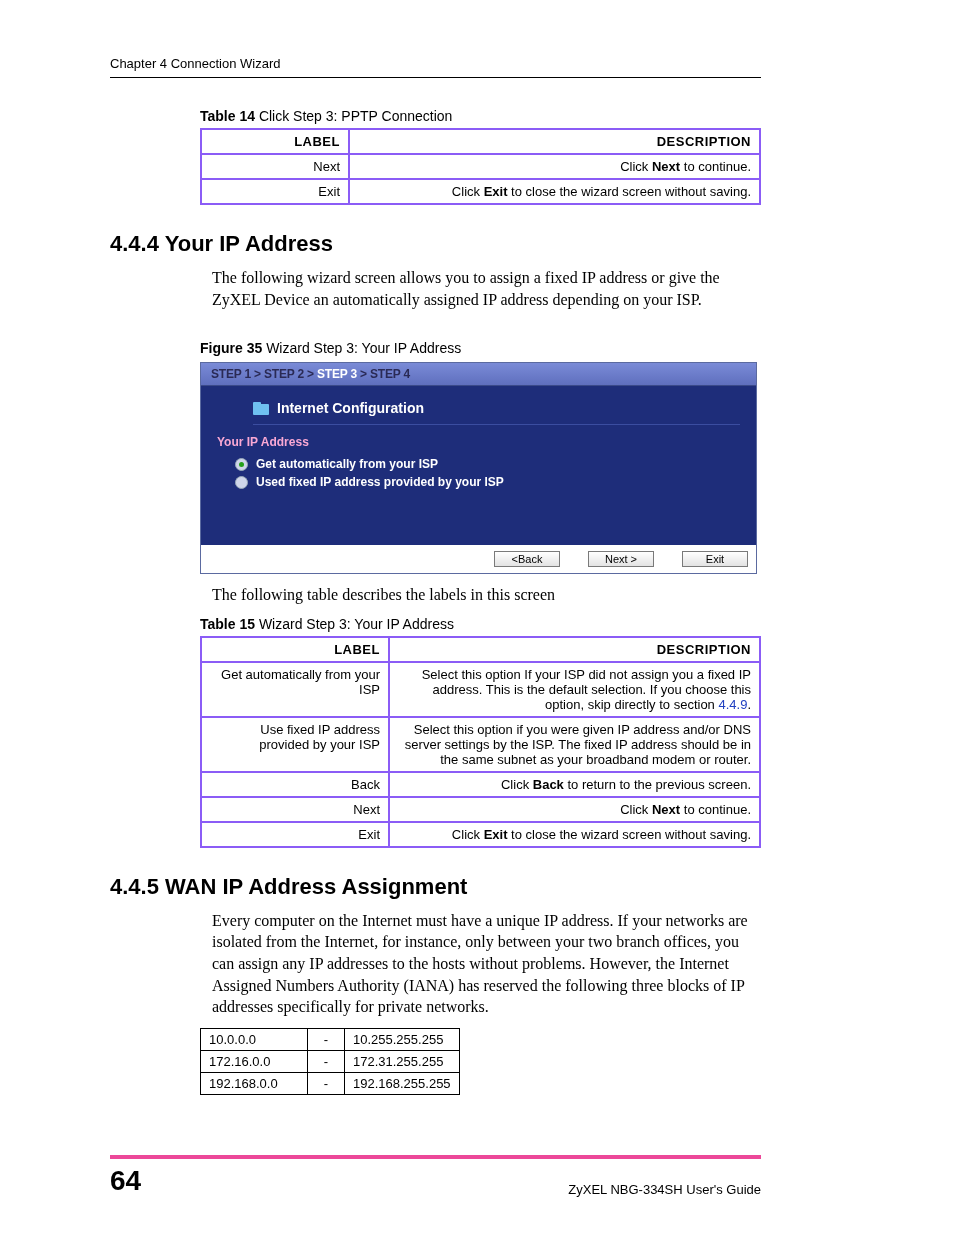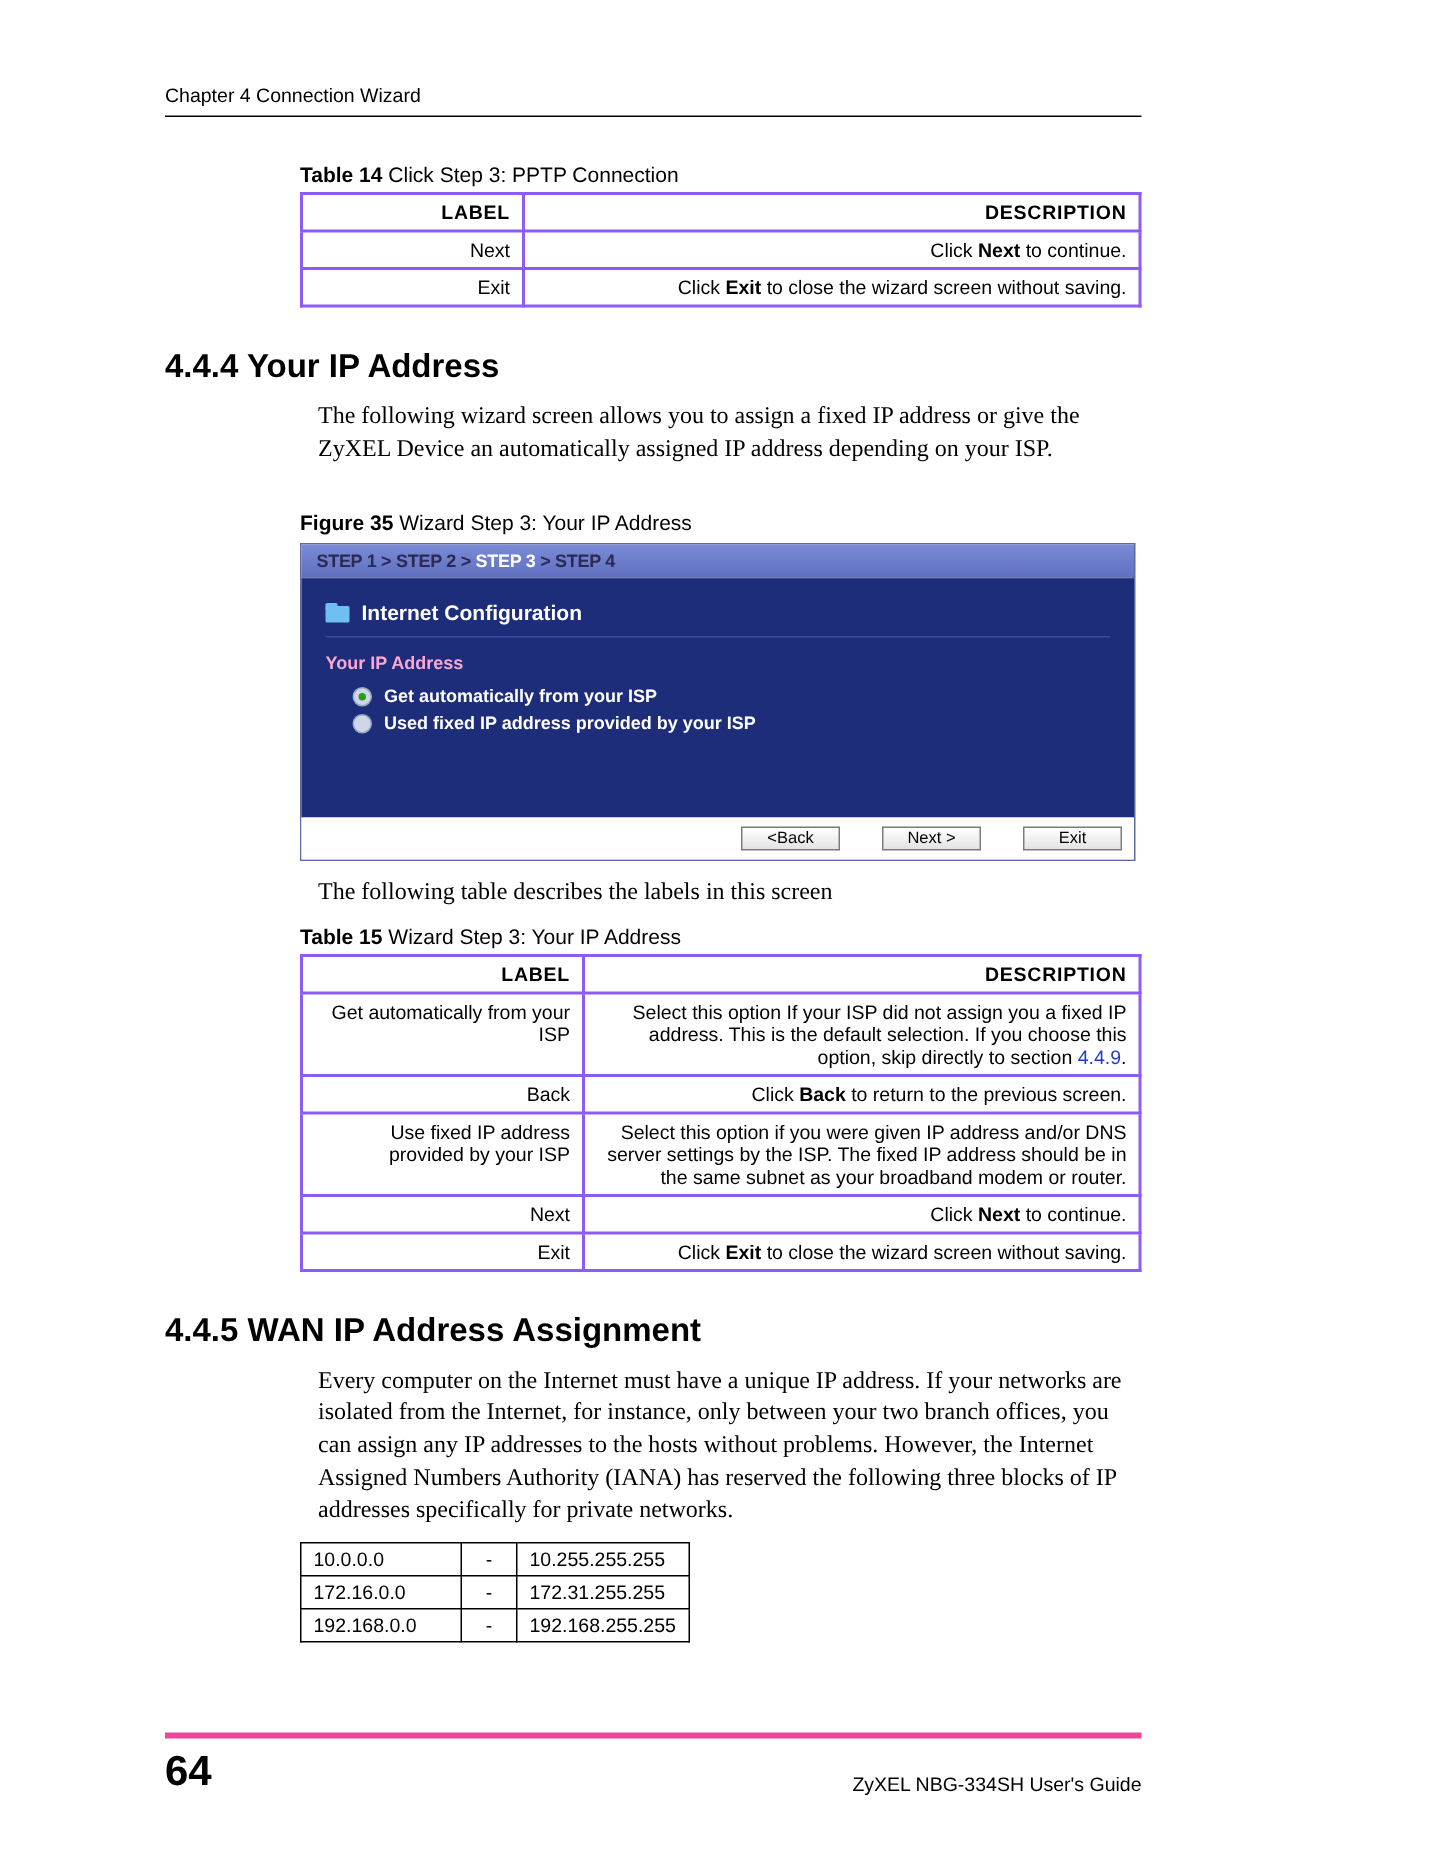"Internet Configuration" .wiz-title { margin-left: none -> 36px }
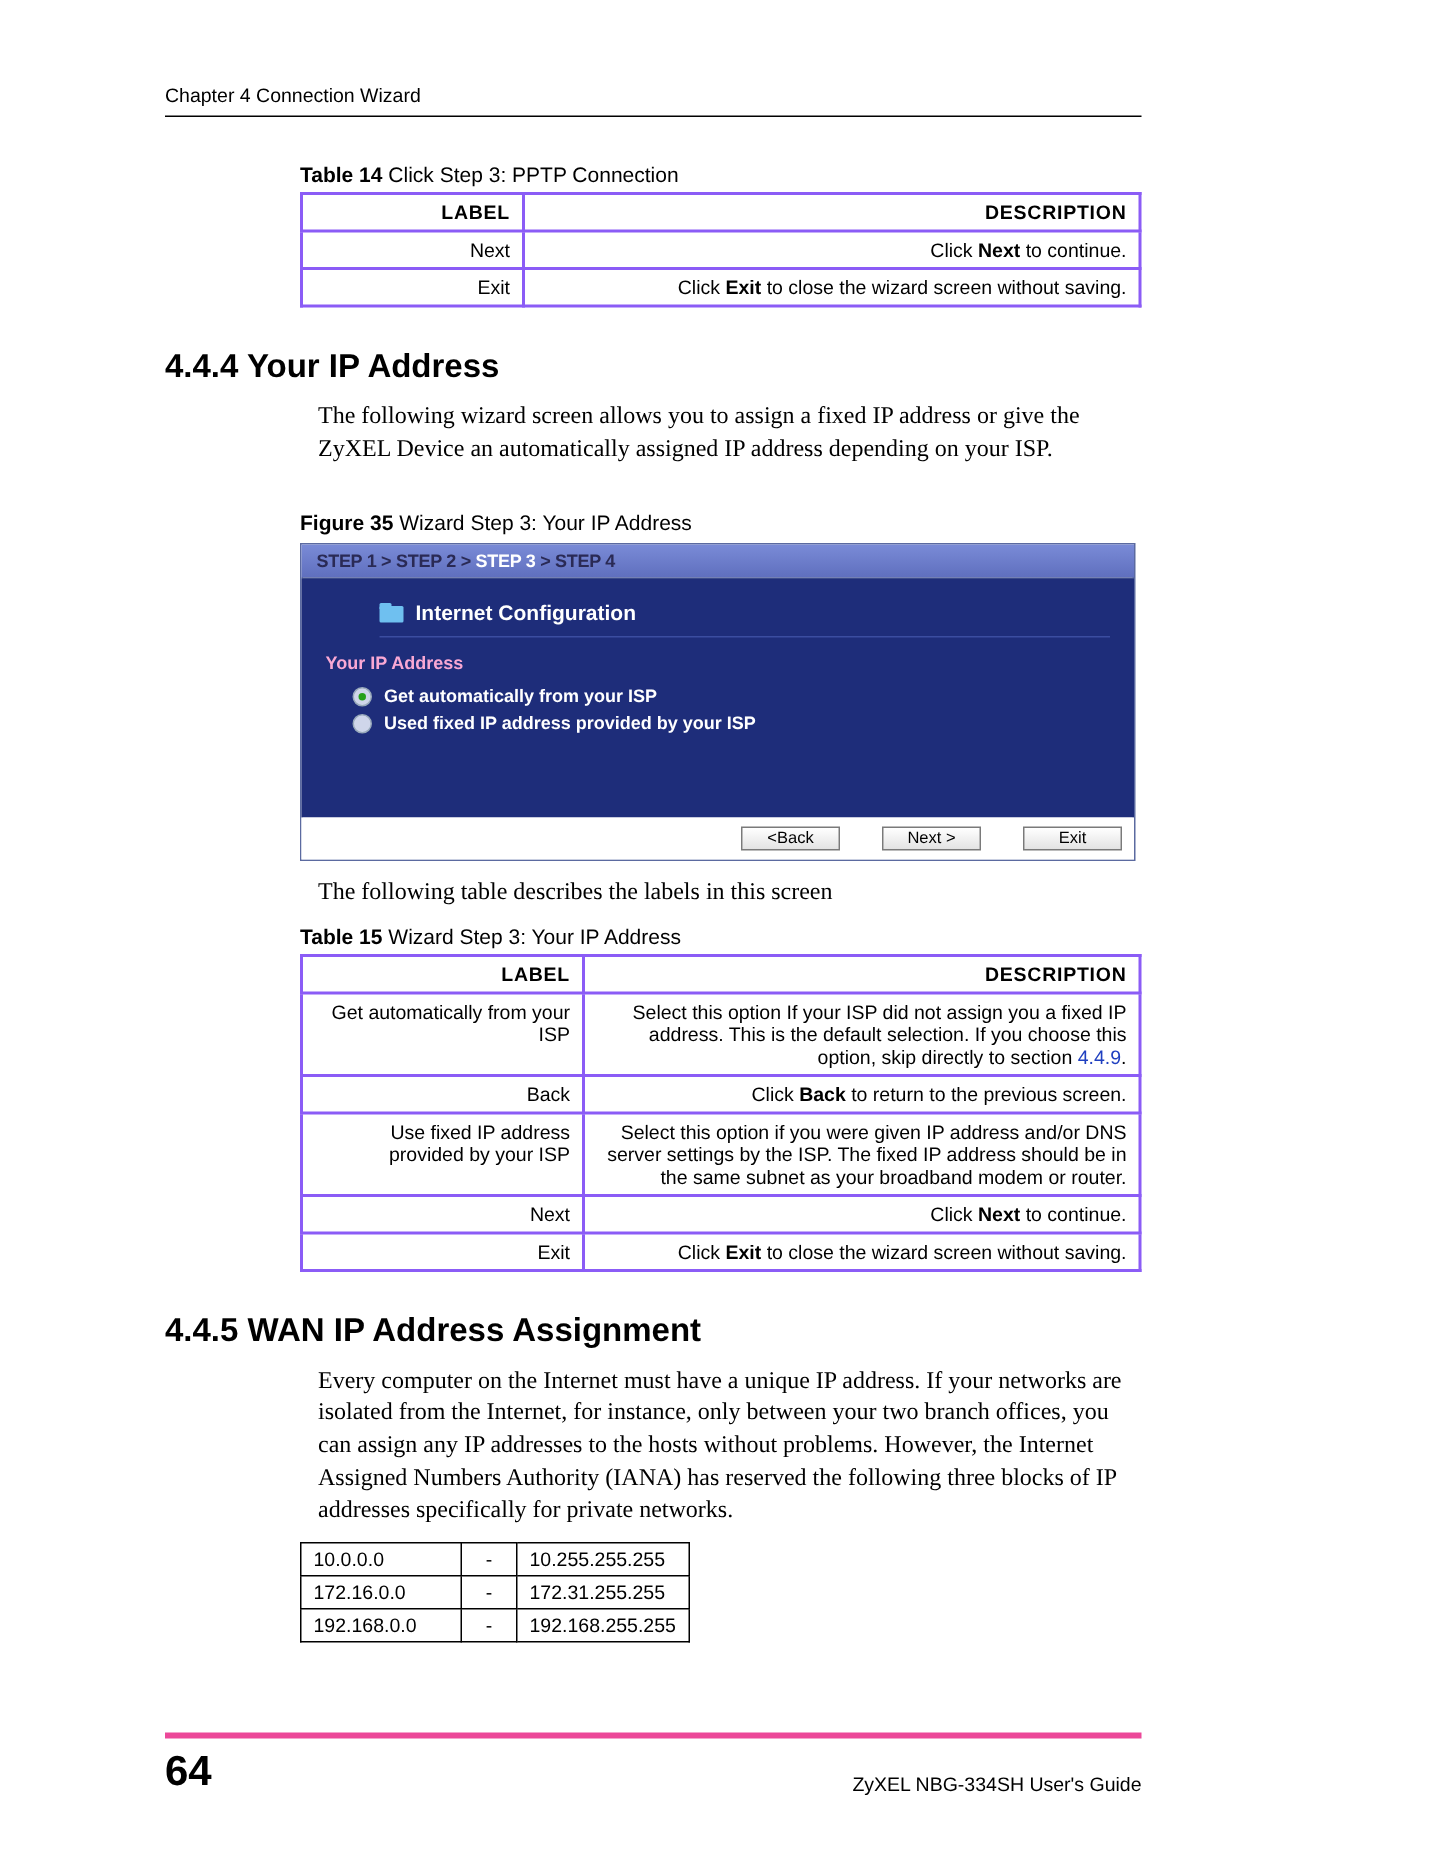"Back" tr { order: before "Use fixed IP address provided" -> after "Use fixed IP address provided" }
